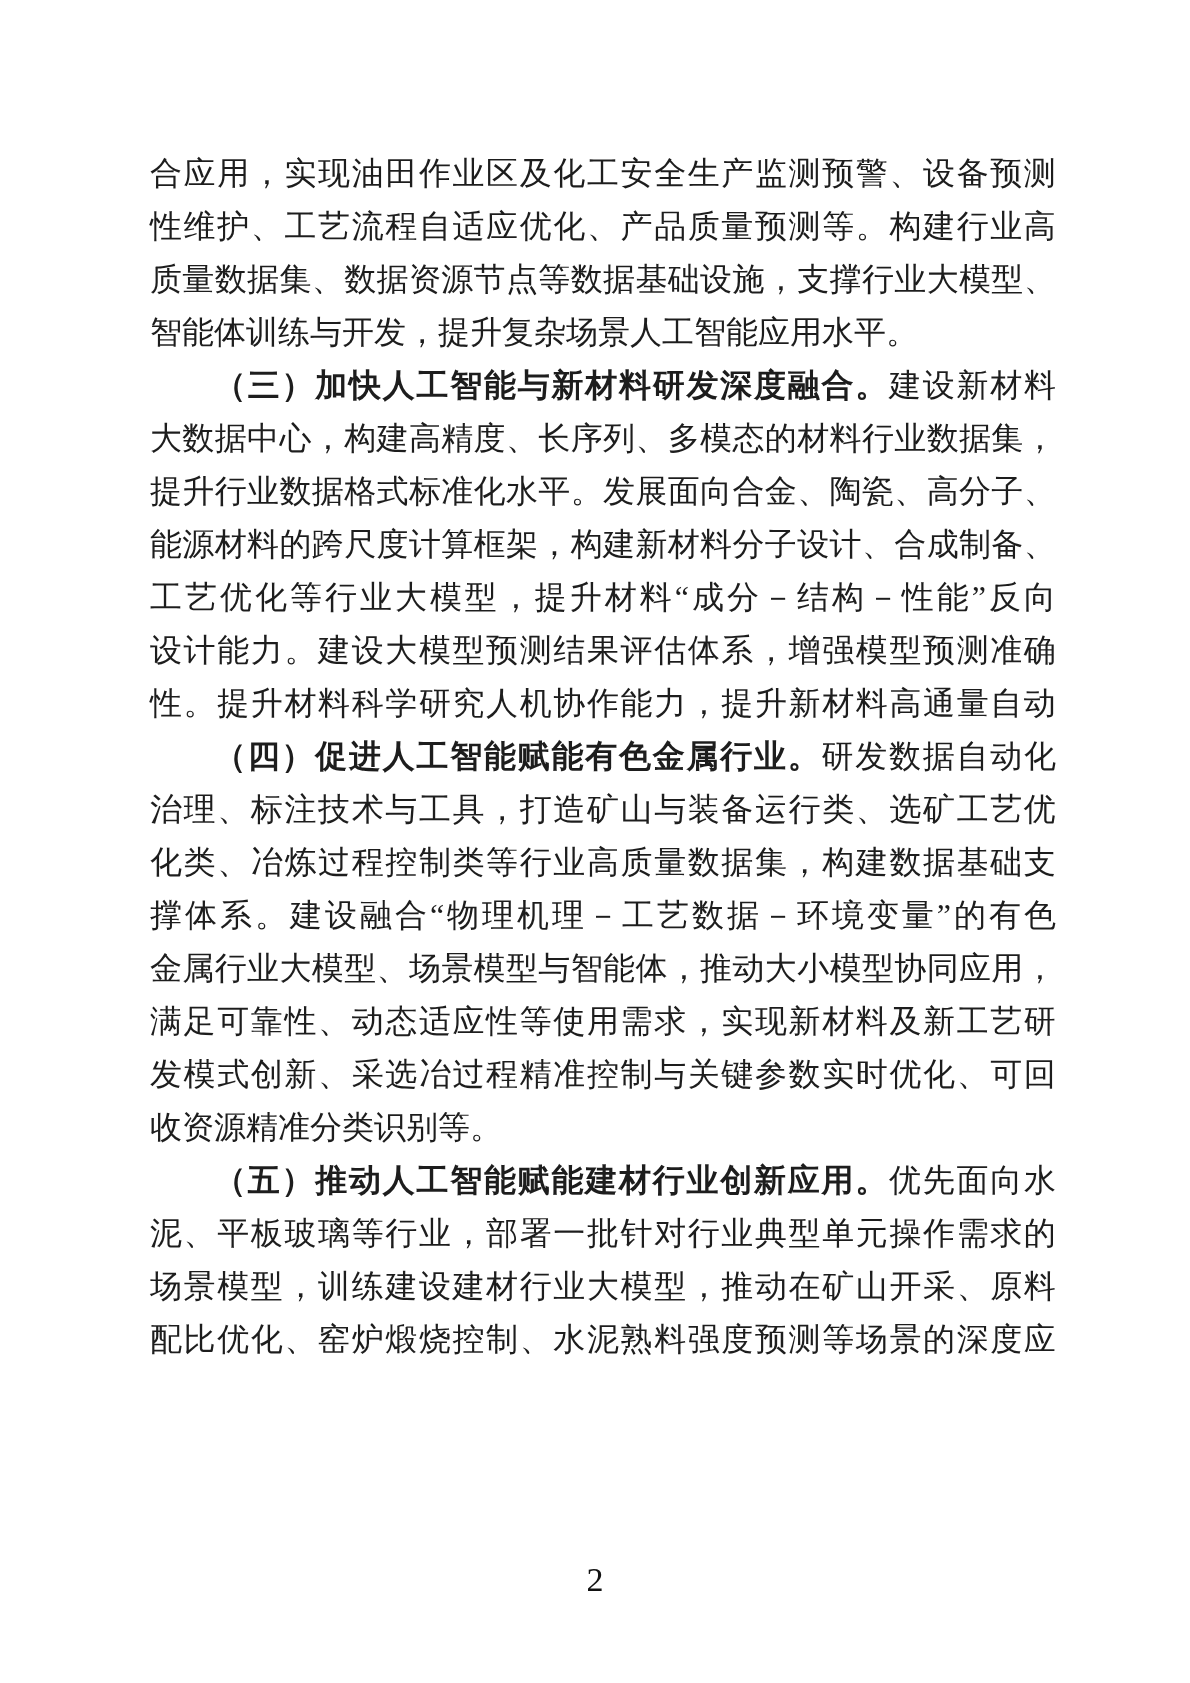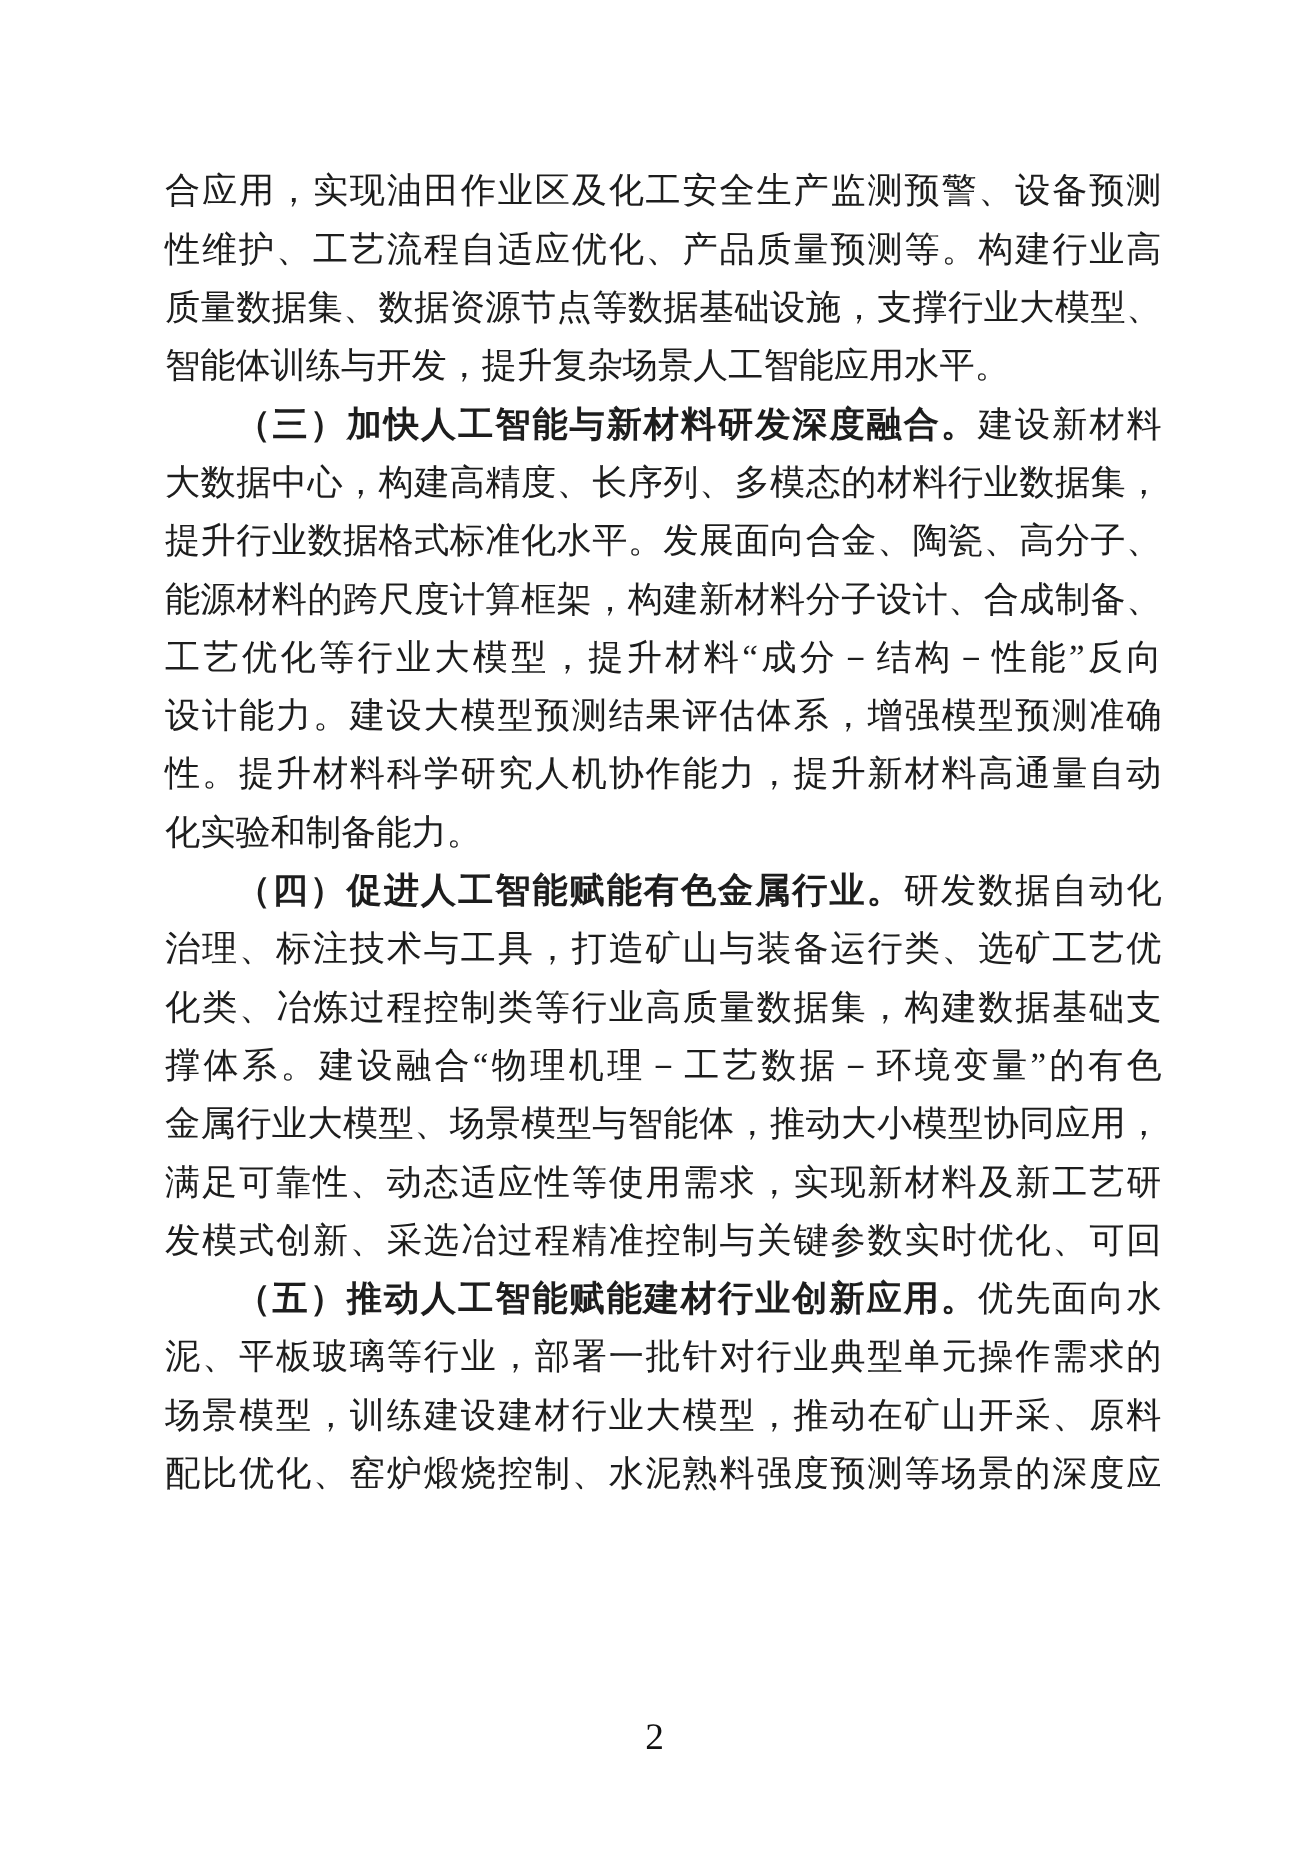"化实验和制备能力。" div.line { html: <div><span>化</span><span>实</span><span>验</span><span>和</span><span>制</span><span>备</span><span>能</span><span>力</span><span>。</span></div> -> none }
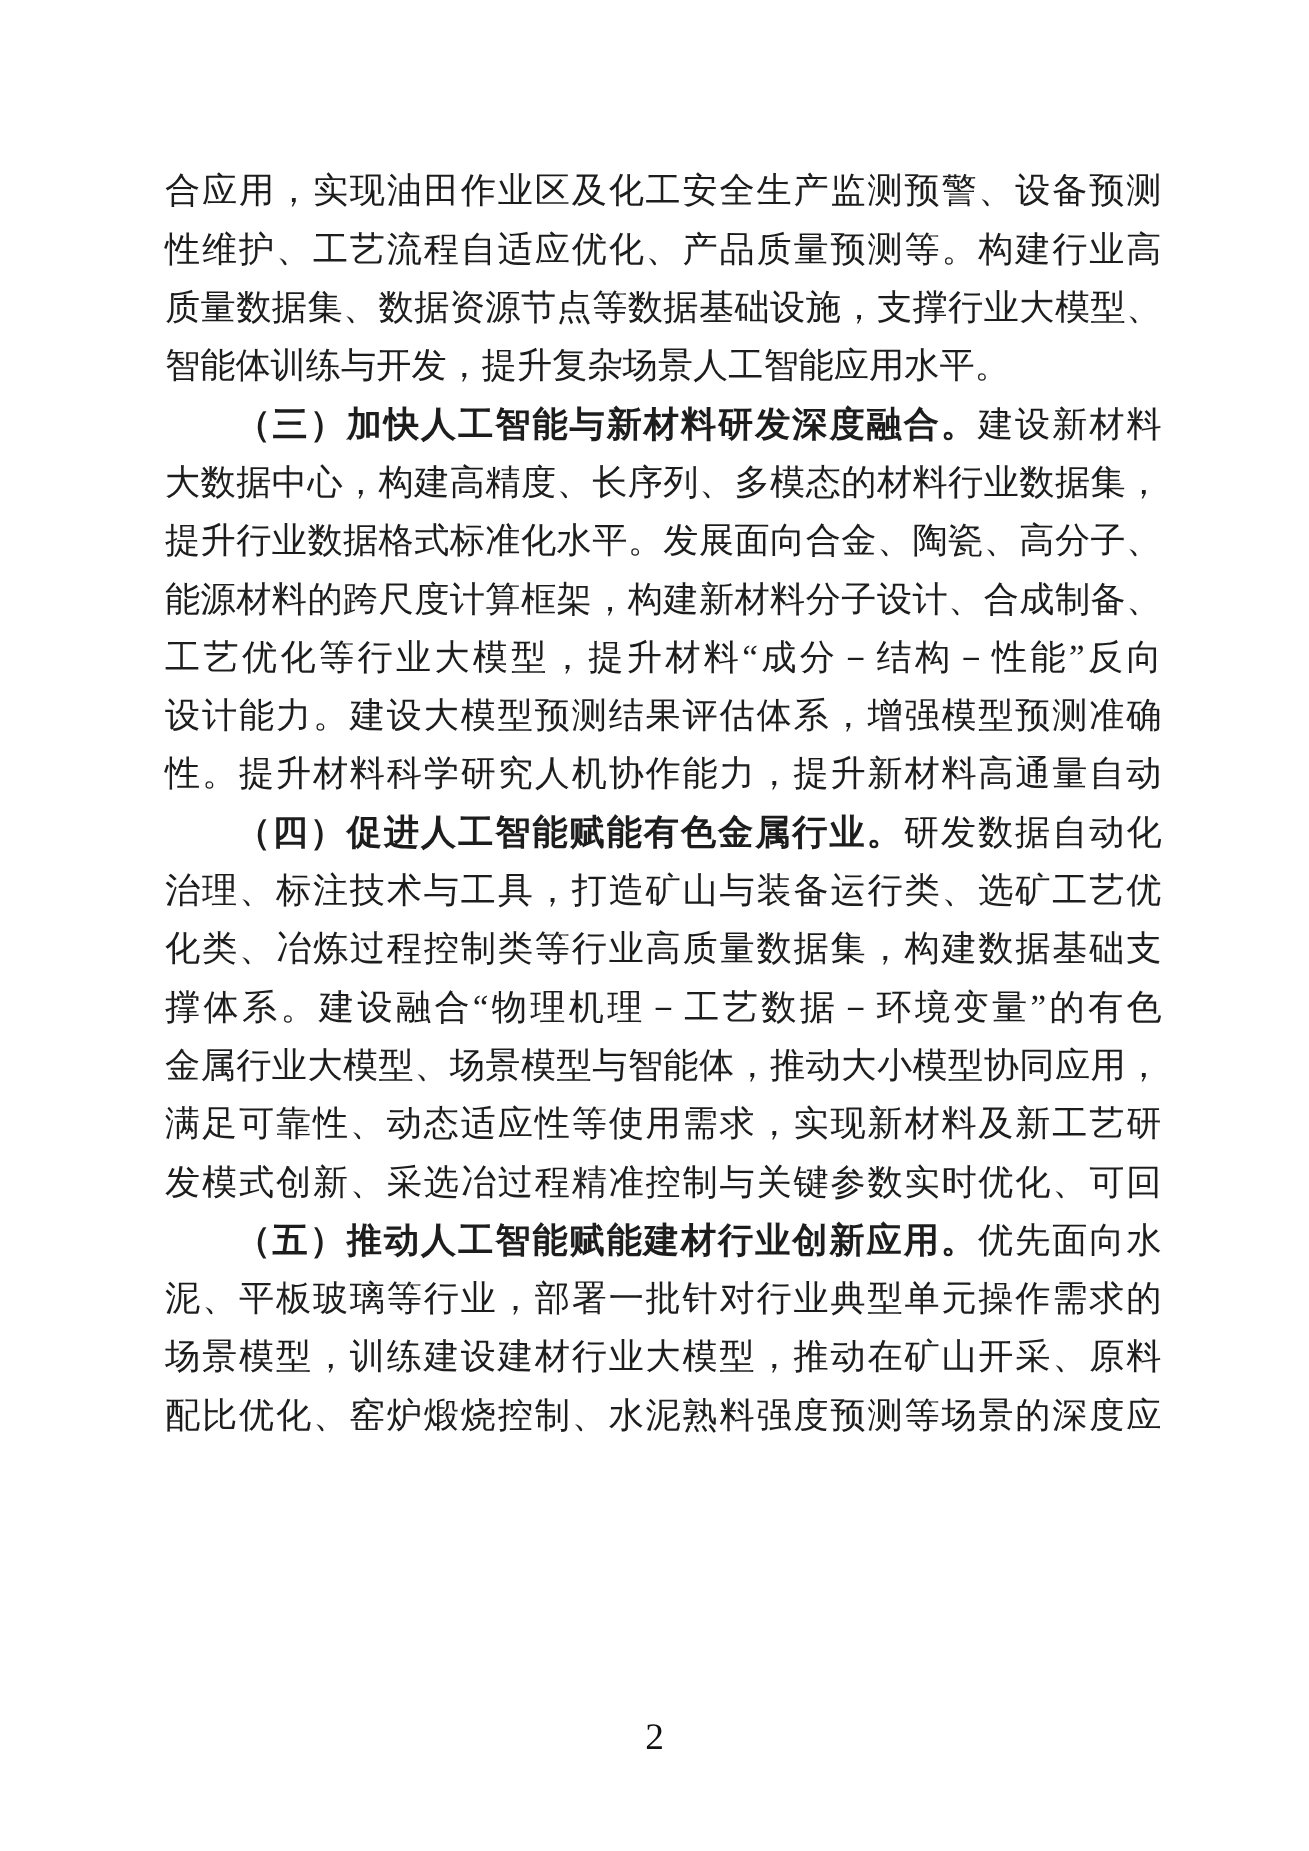"收资源精准分类识别等。" div.line { html: none -> <div><span>收</span><span>资</span><span>源</span><span>精</span><span>准</span><span>分</span><span>类</span><span>识</span><span>别</span><span>等</span><span>。</span></div> }
